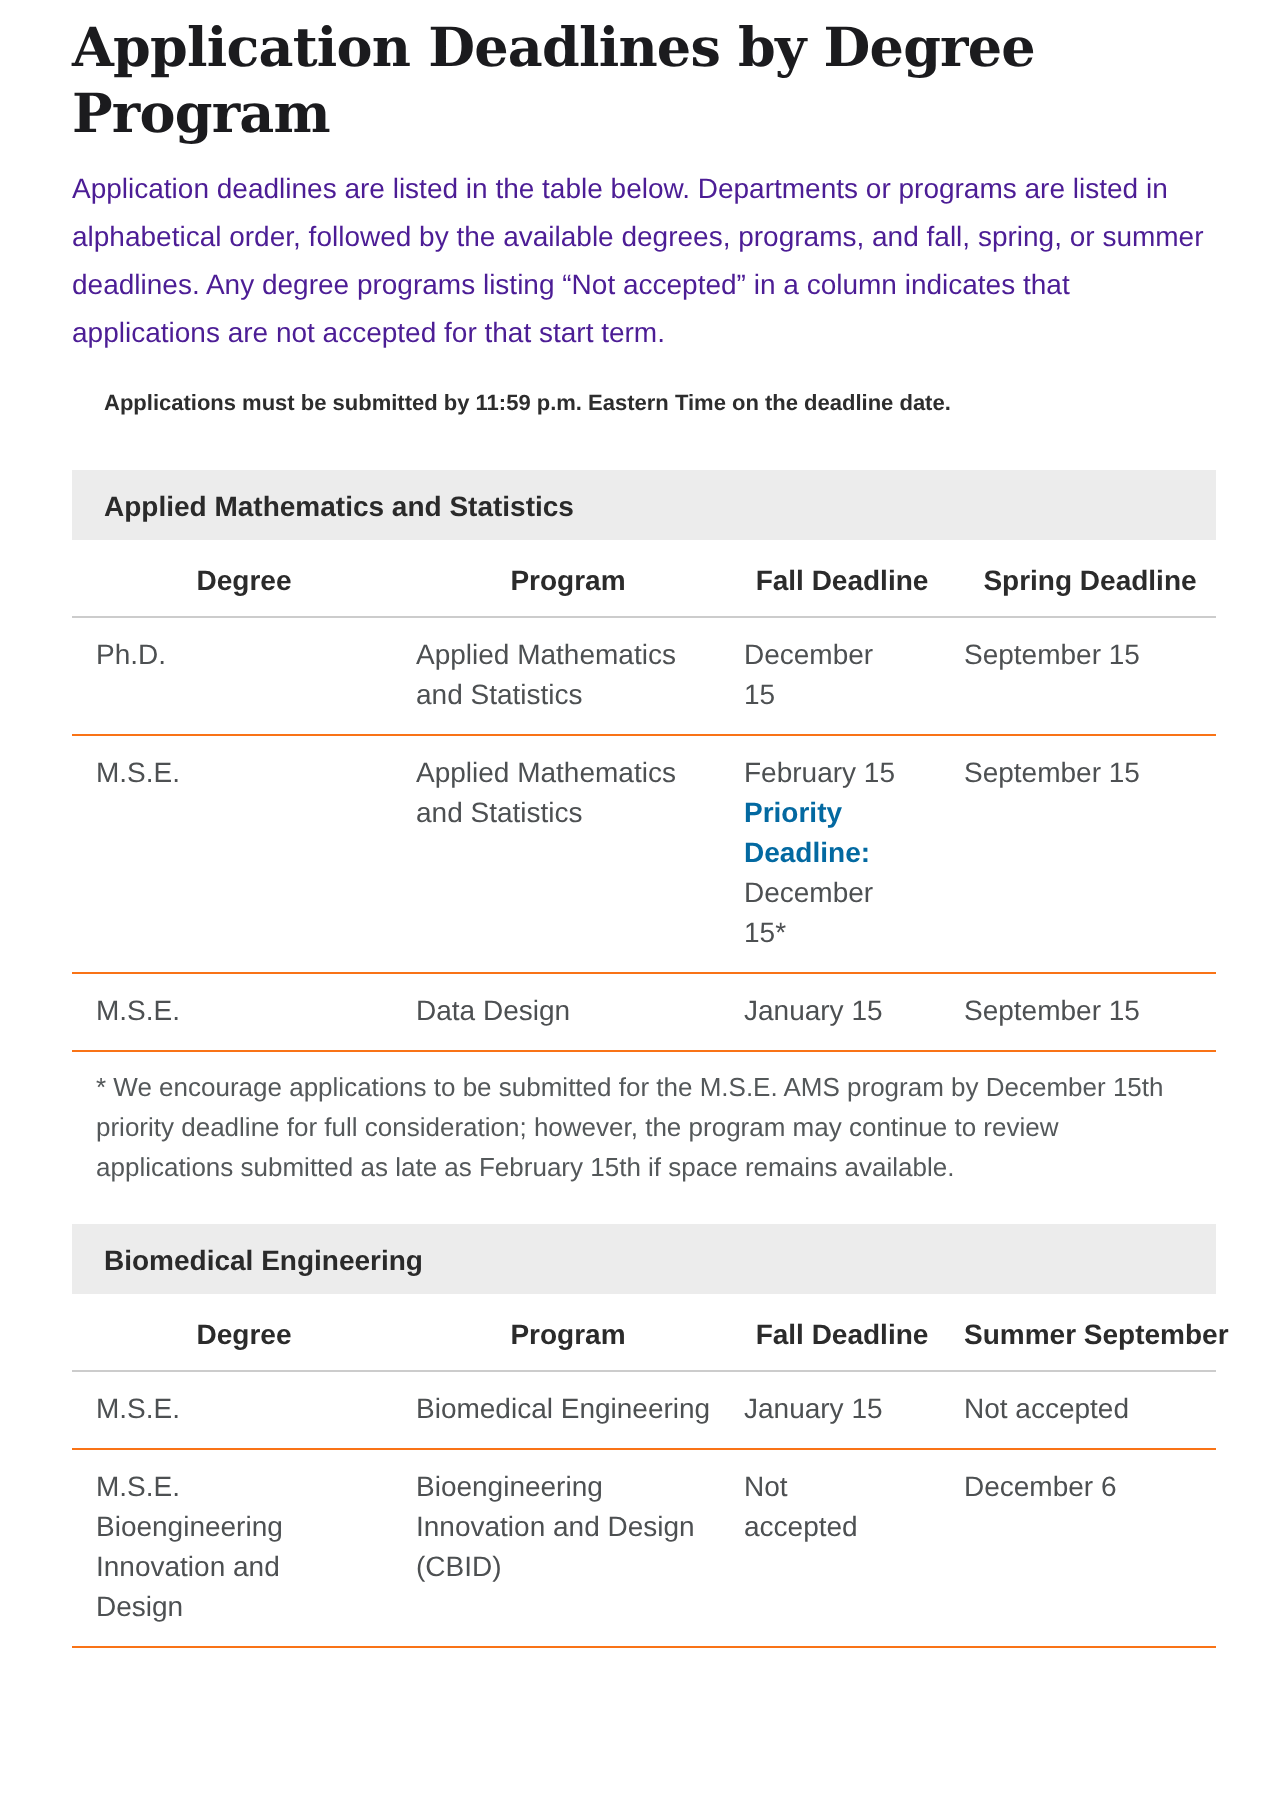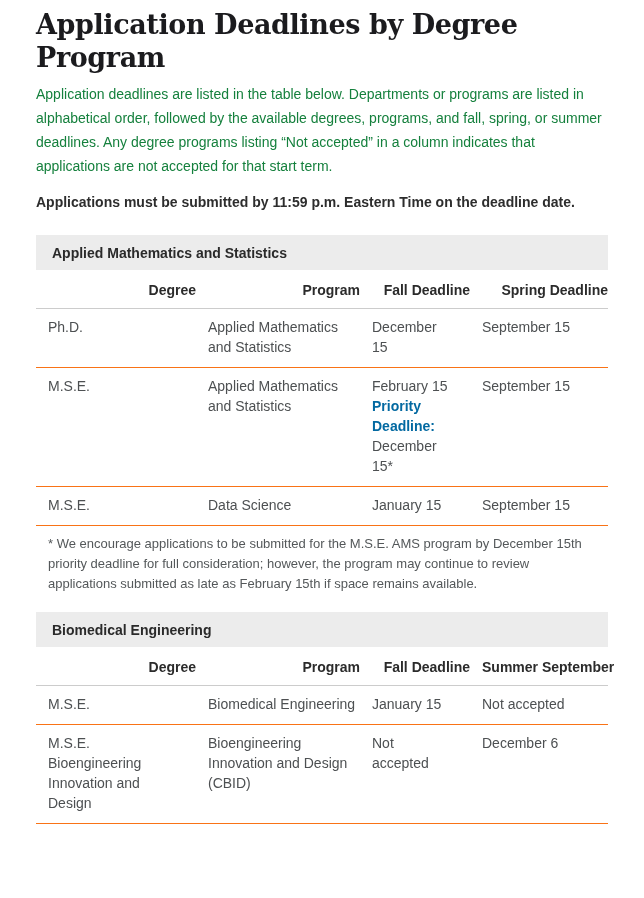"Application deadlines are listed in" p.intro { color: #15803d -> #4c1d95 }
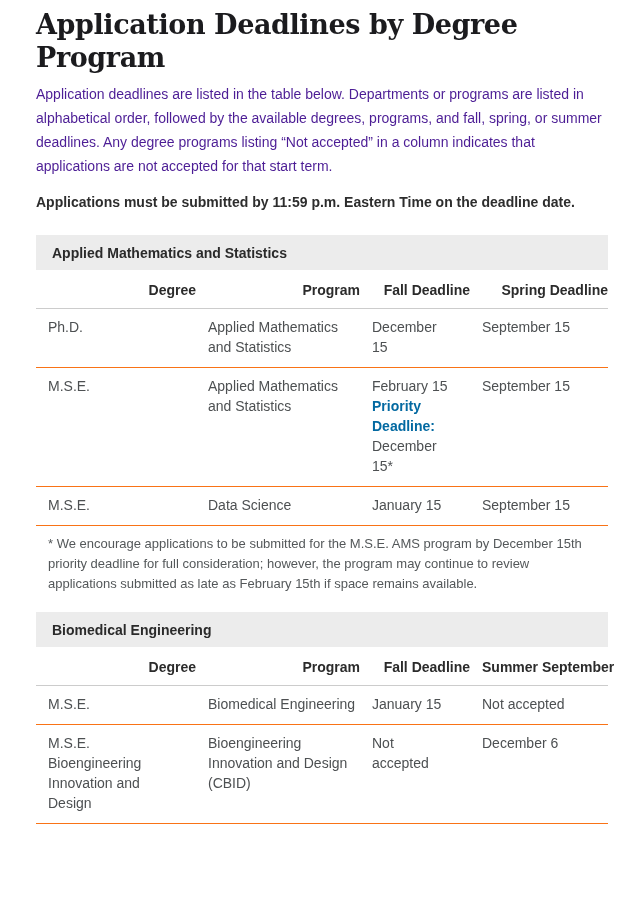"Applications must be submitted by" p.deadline-note { font-size: 14px -> 11px; margin: 0 0 22px 0 -> 0 0 22px 16px }
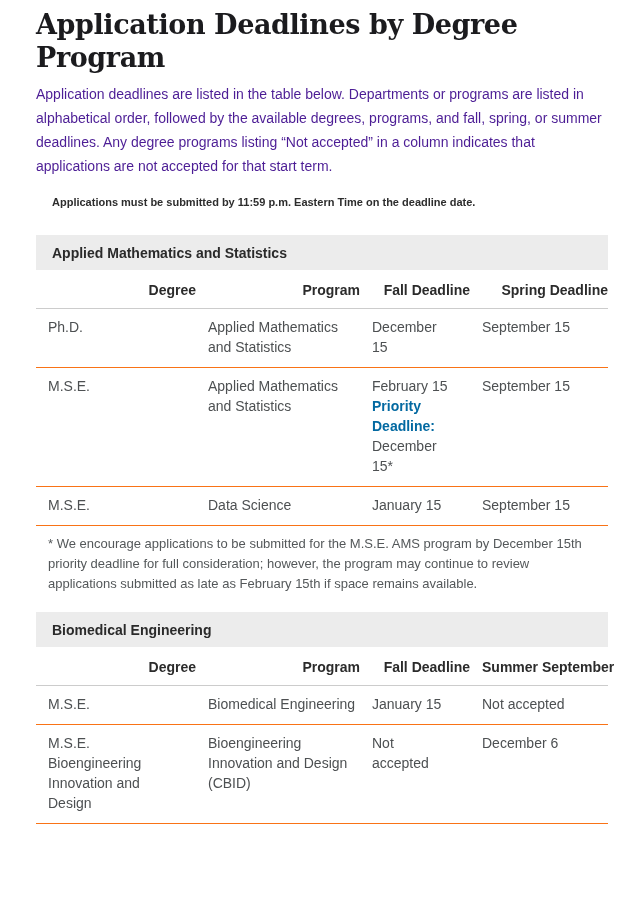"Degree" table.deadlines th { text-align: right -> center }
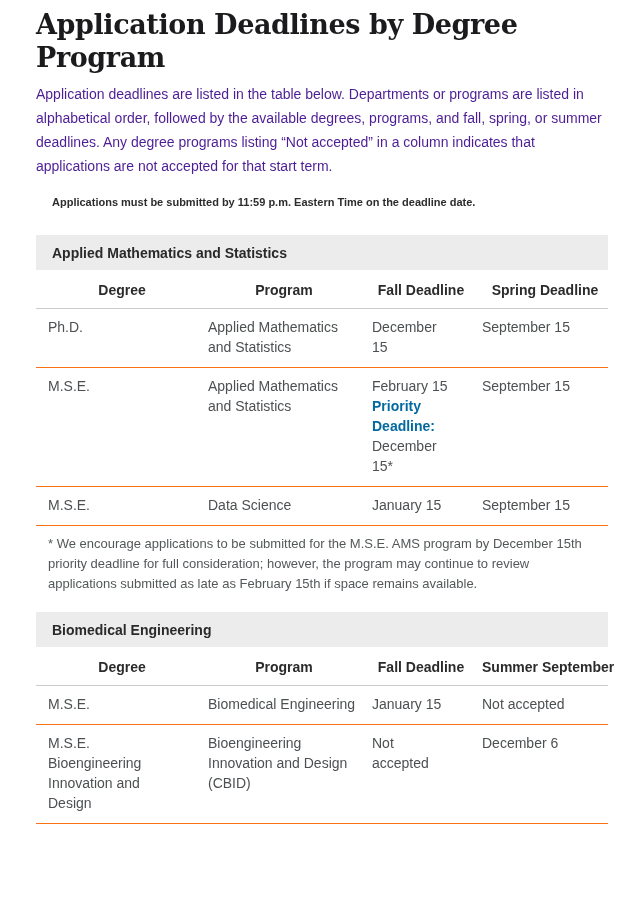"Data Science" td { text: Science -> Design }
